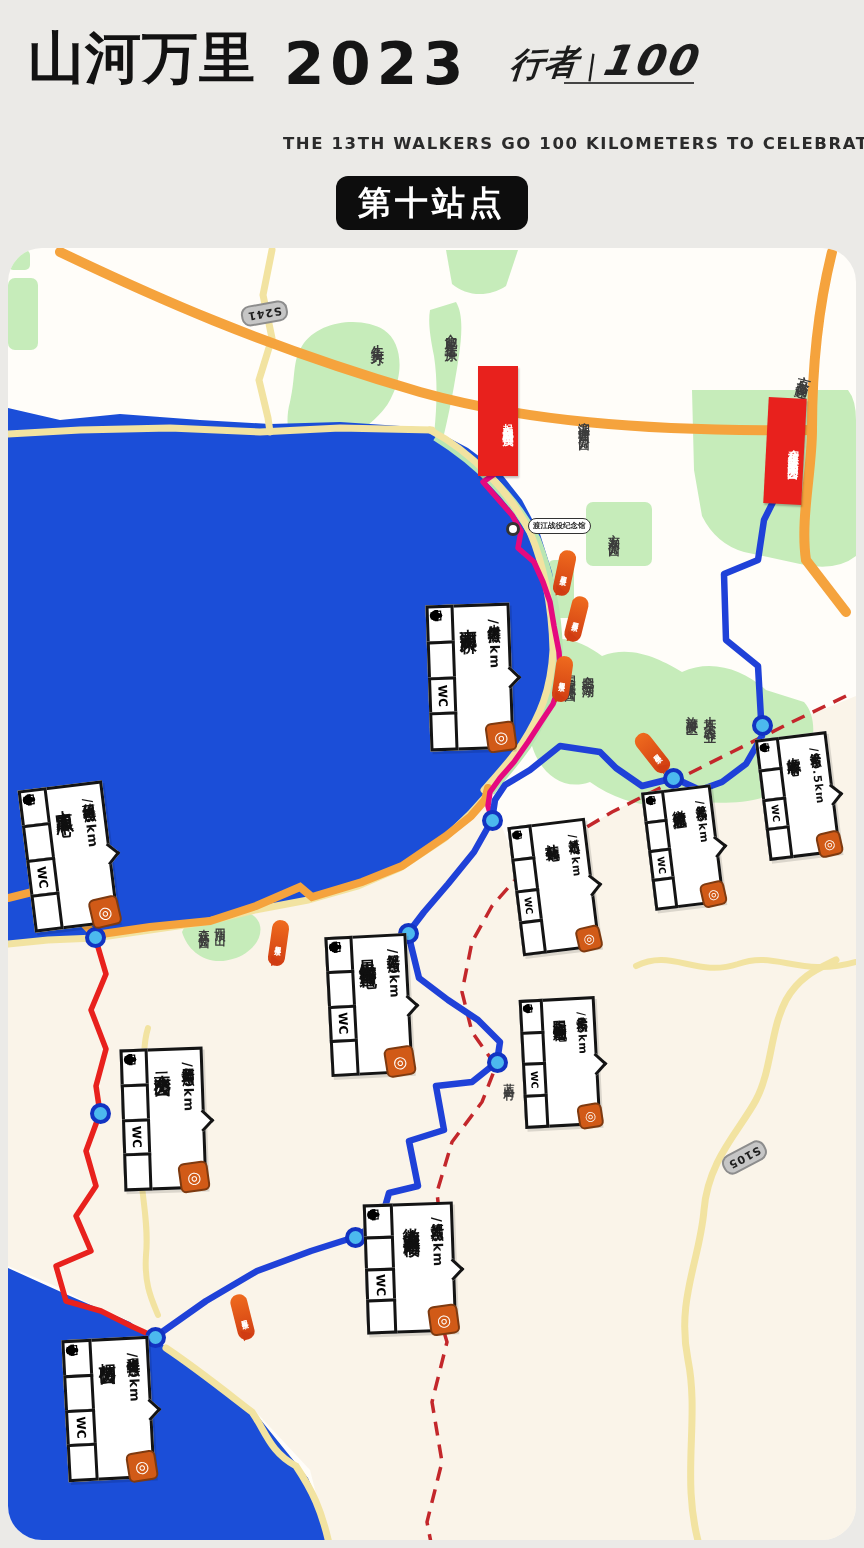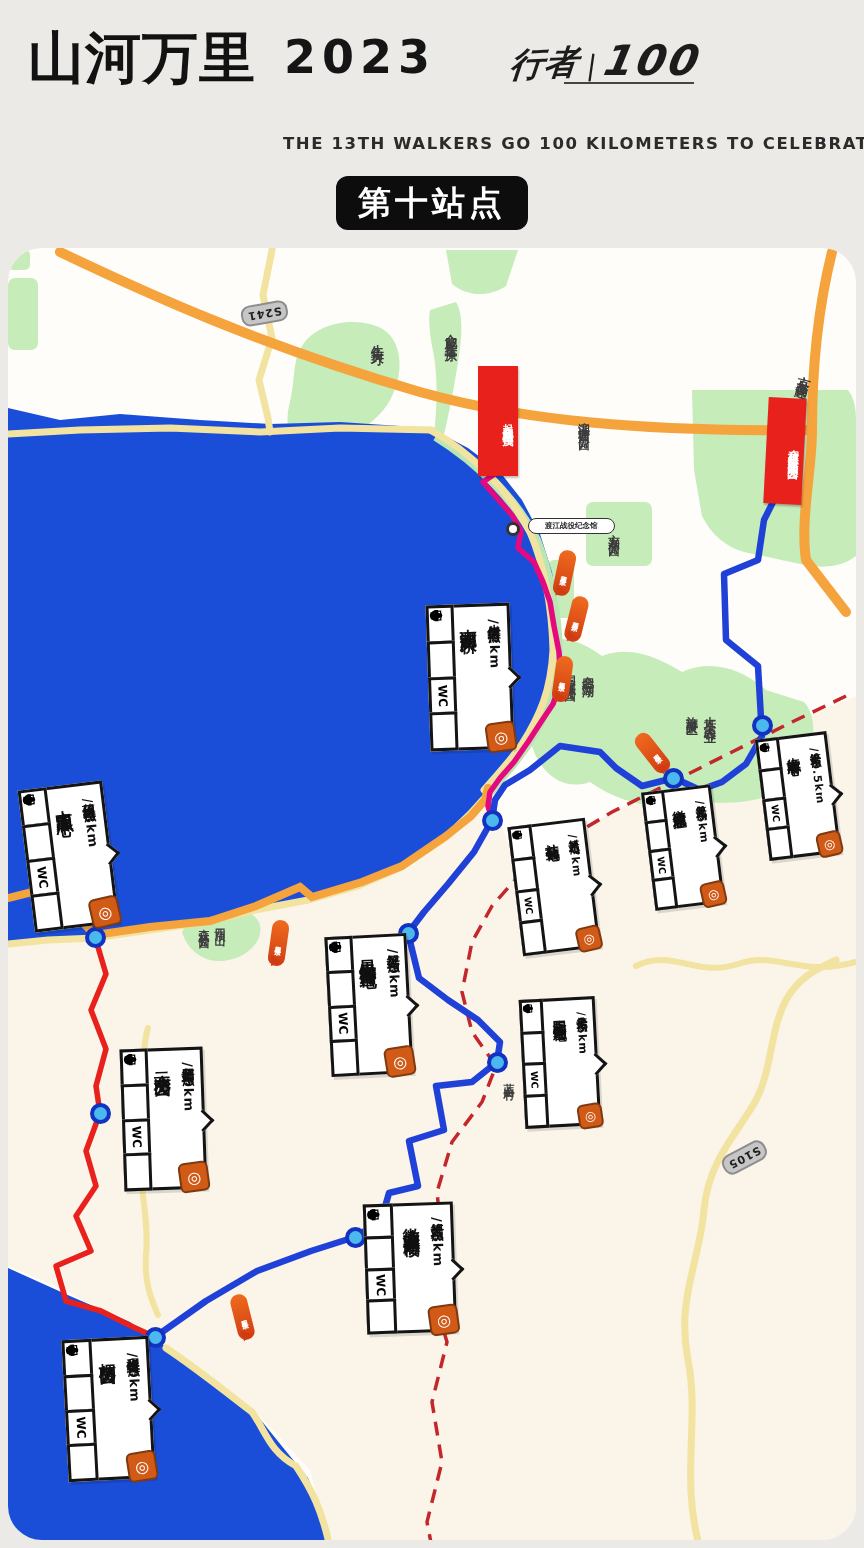"2023" .year { font-size: 46px -> 58px }
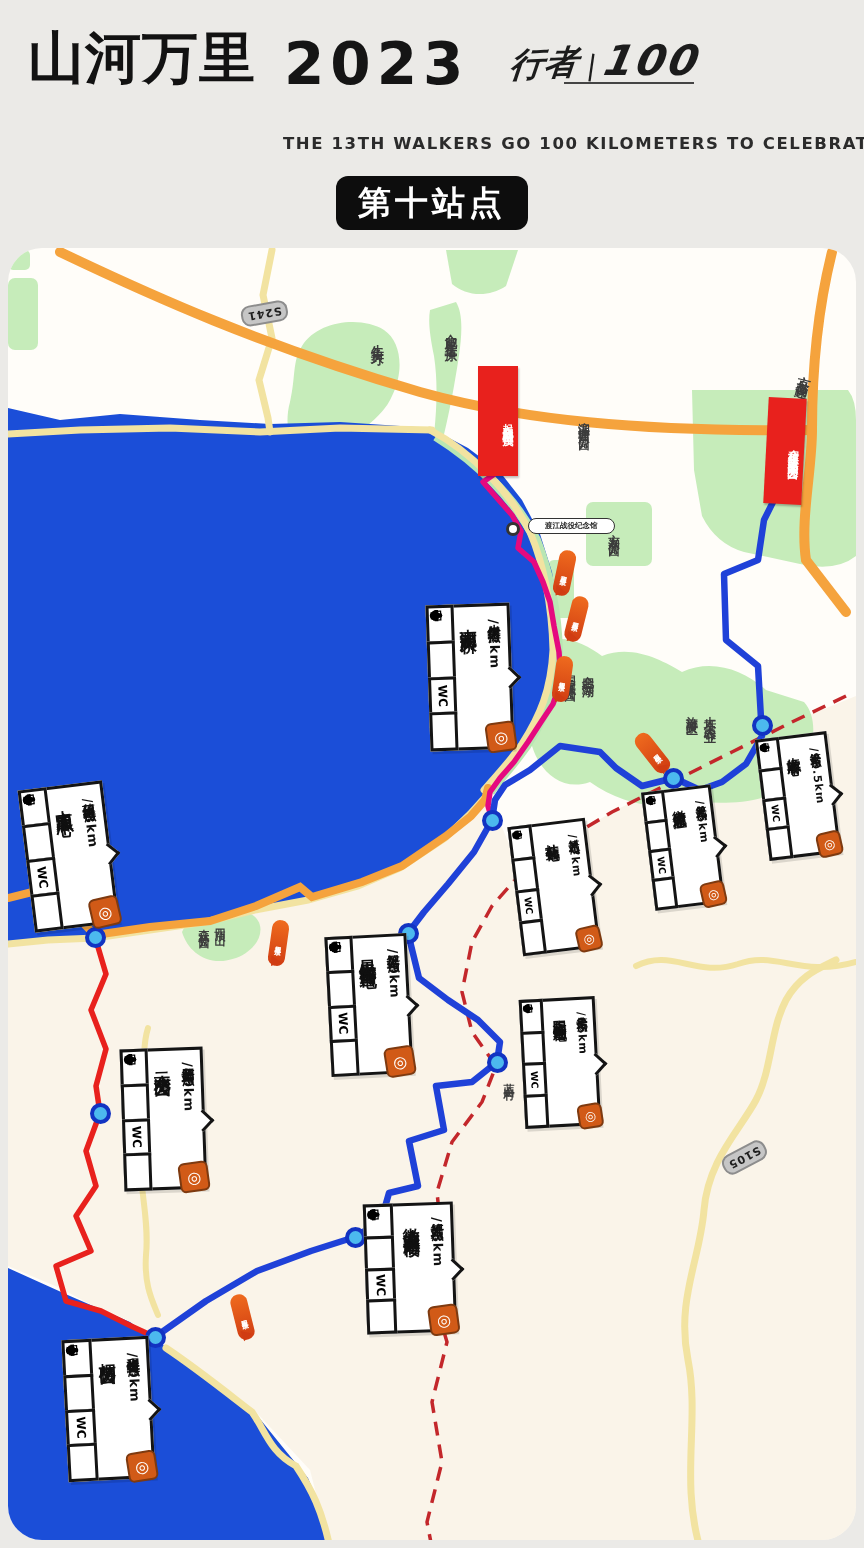"渡江战役纪念馆" .poi-oval { padding: 2px 16px -> 2px 4px }
